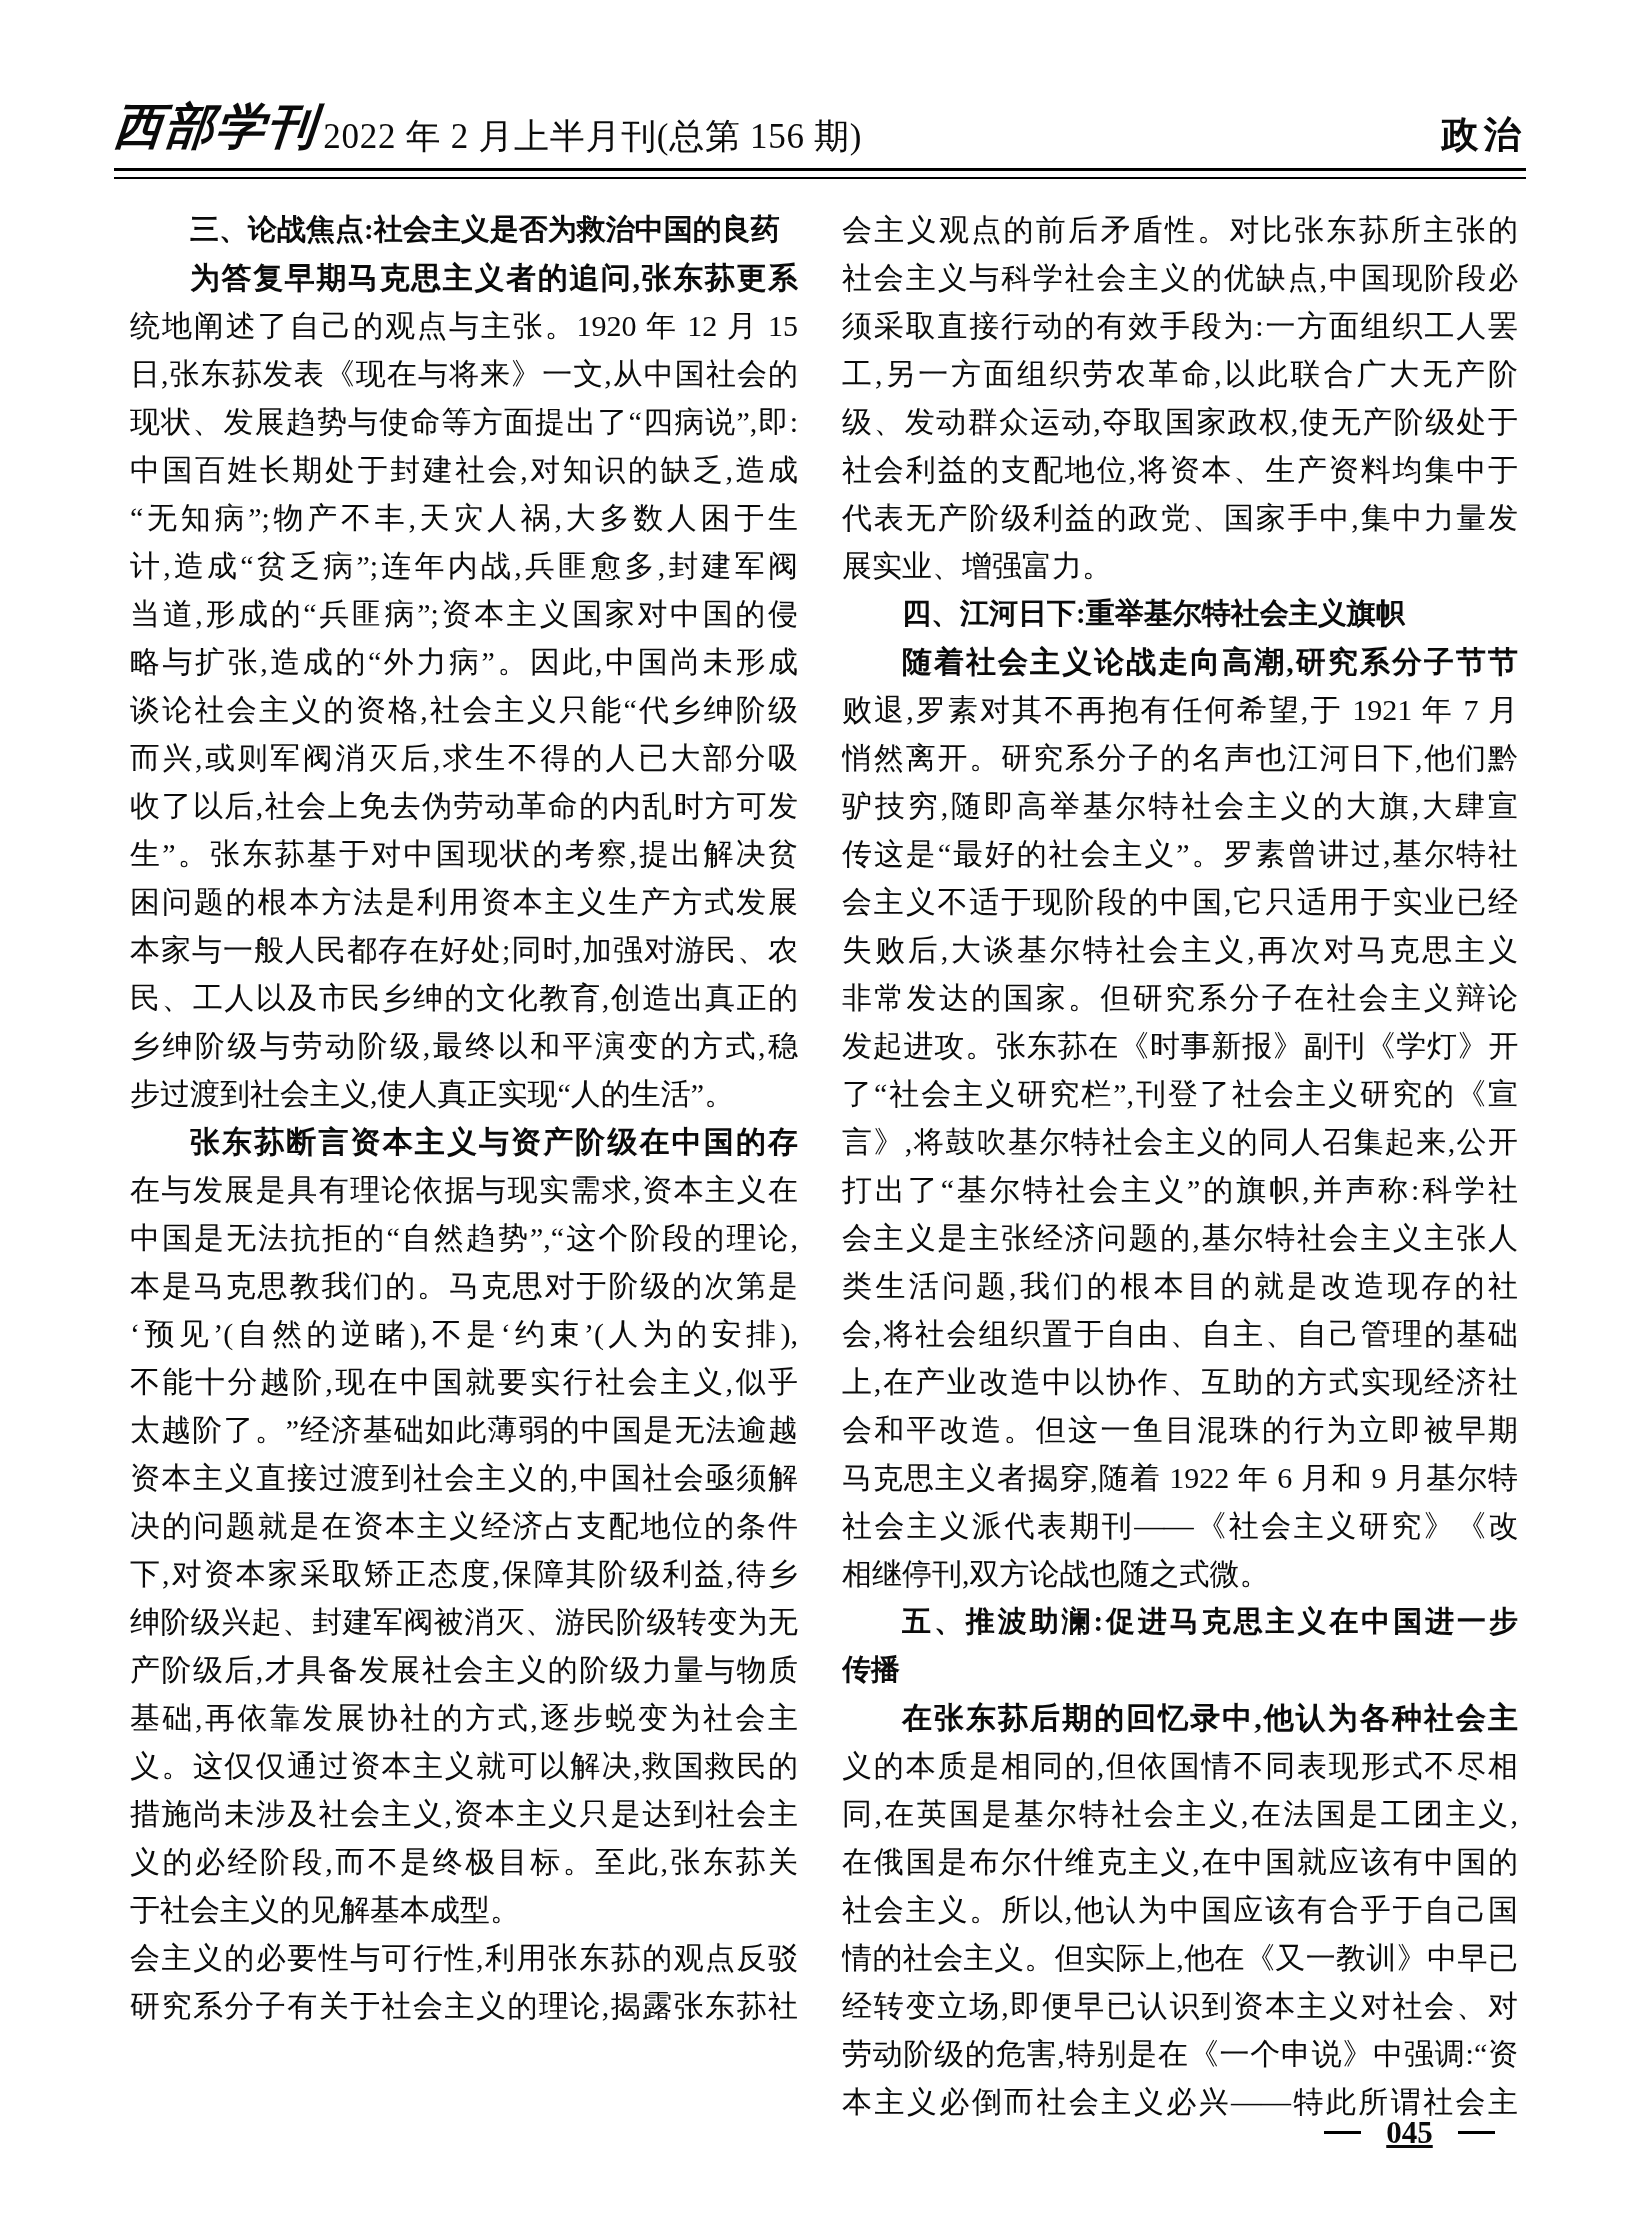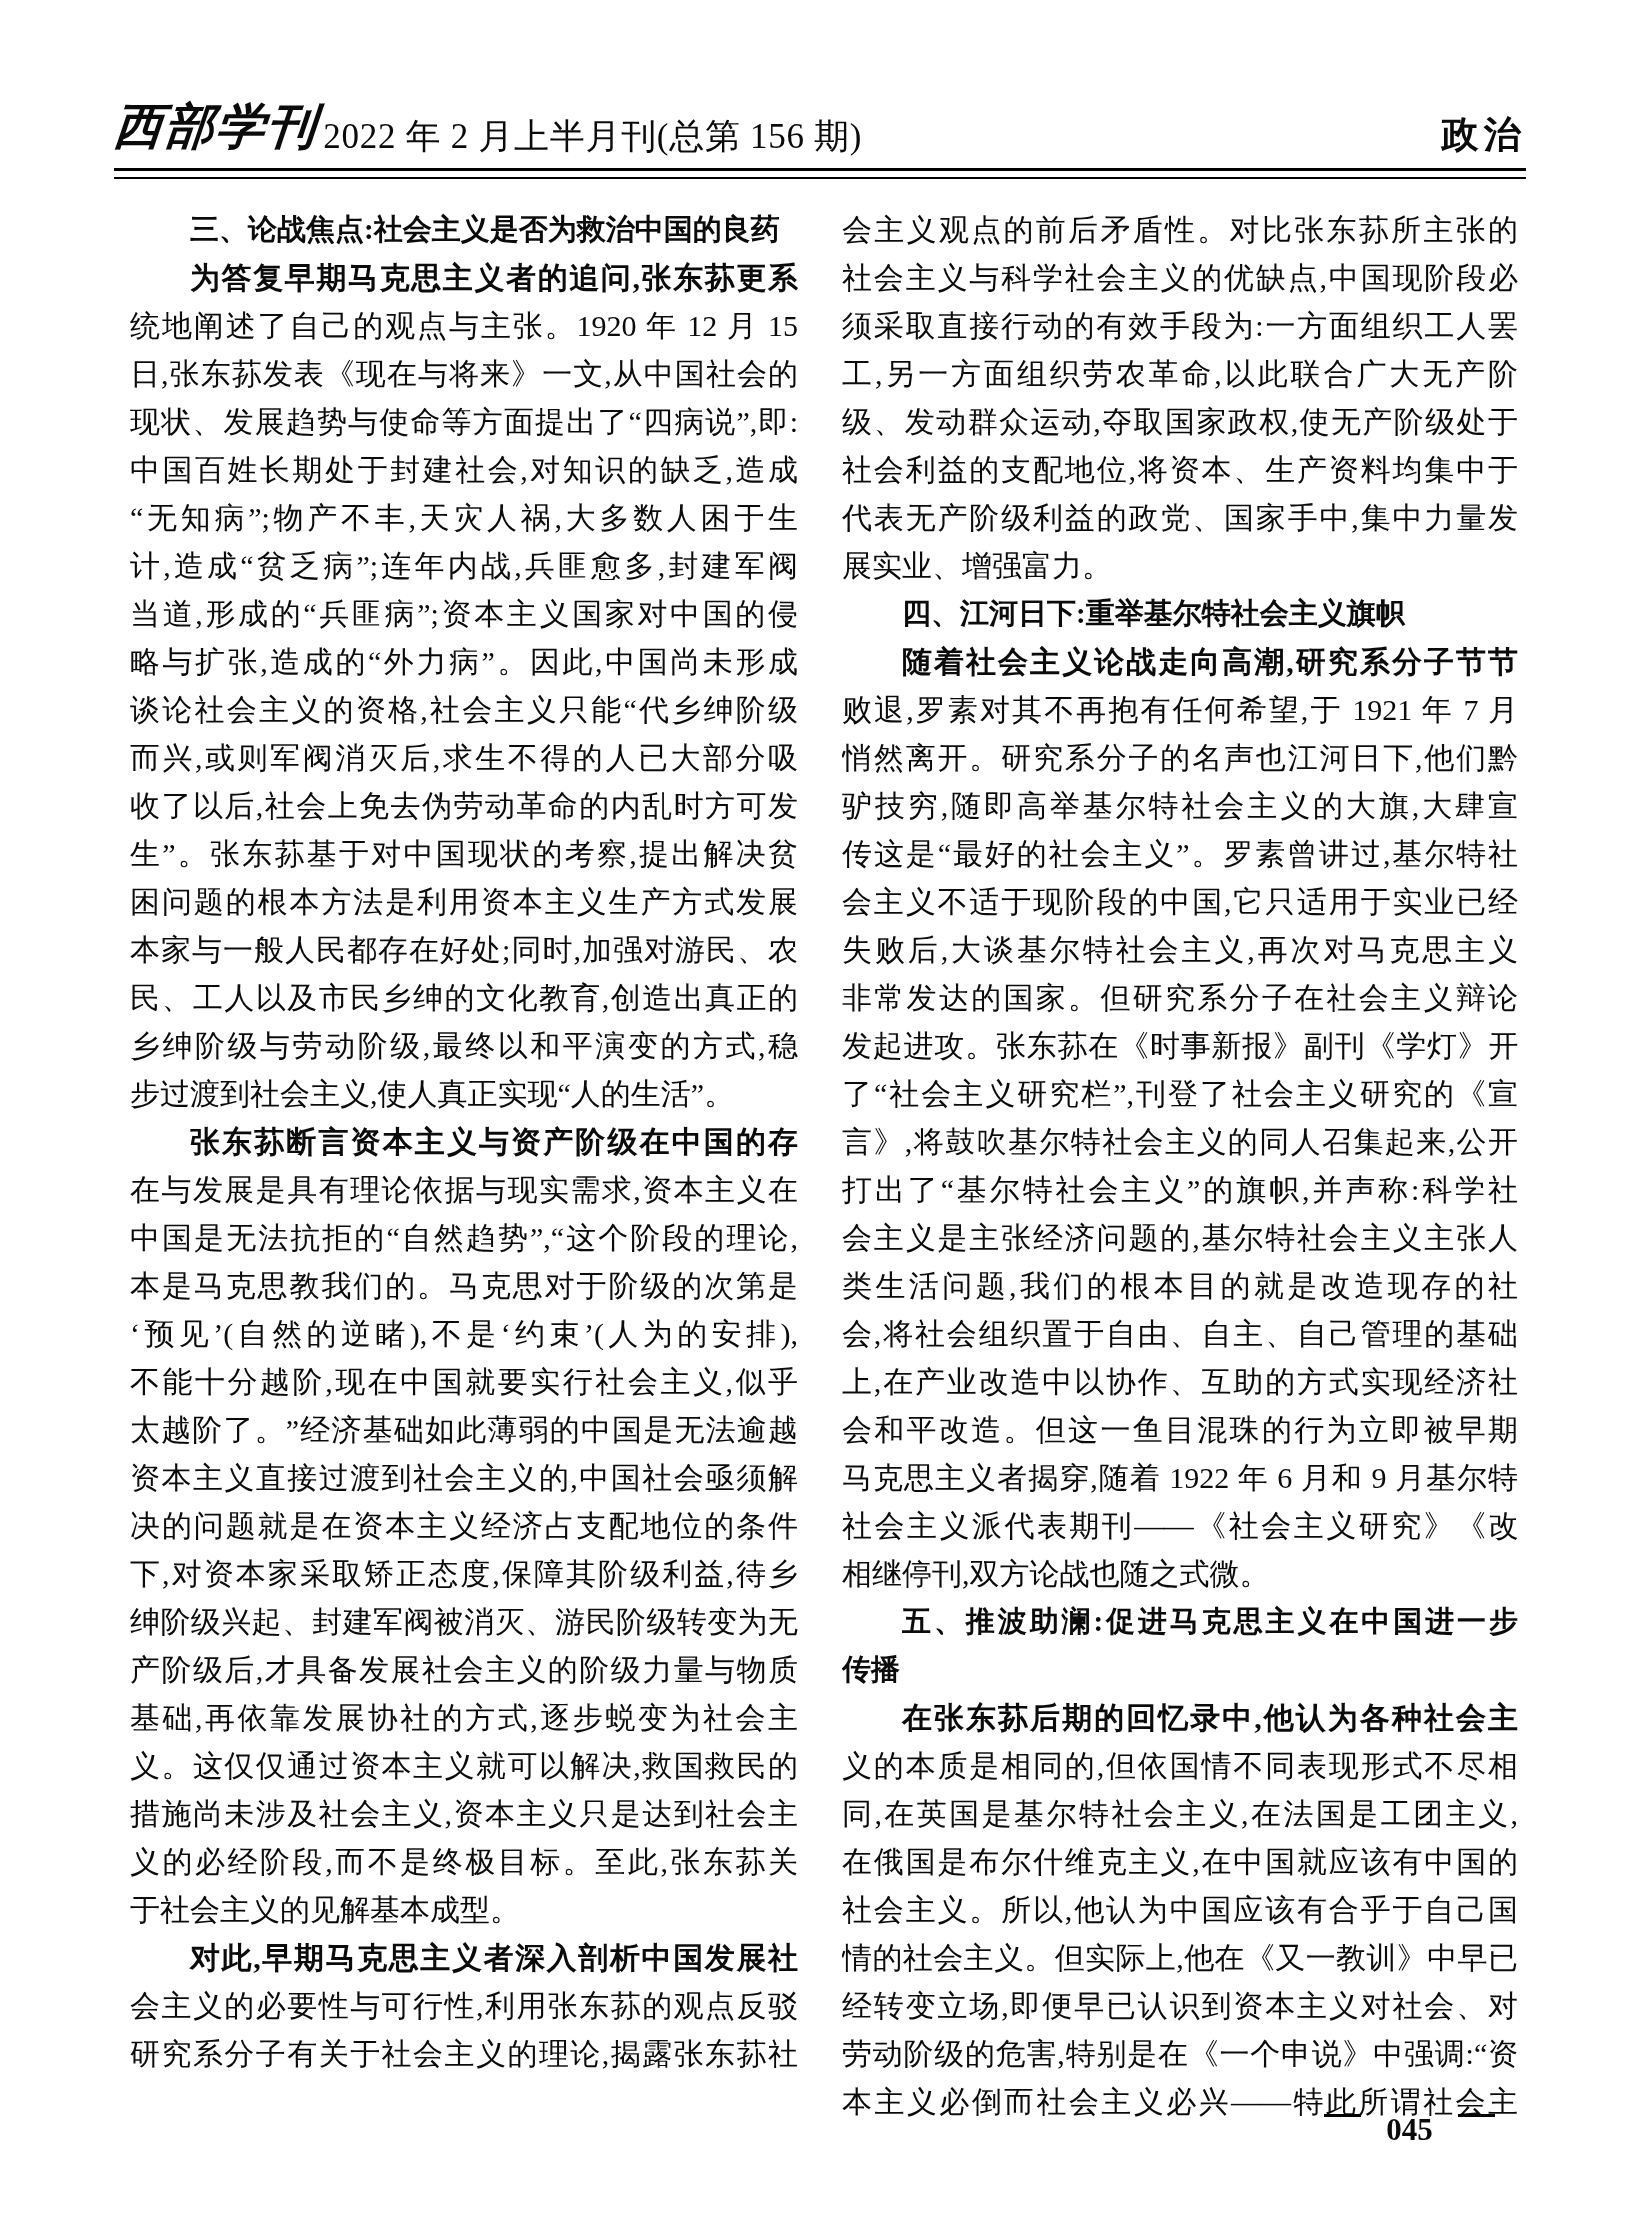"对此,早期马克思主义者深入剖析中国发展社" div.ln { html: <div>对此,早期马克思主义者深入剖析中国发展社</div> -> none }
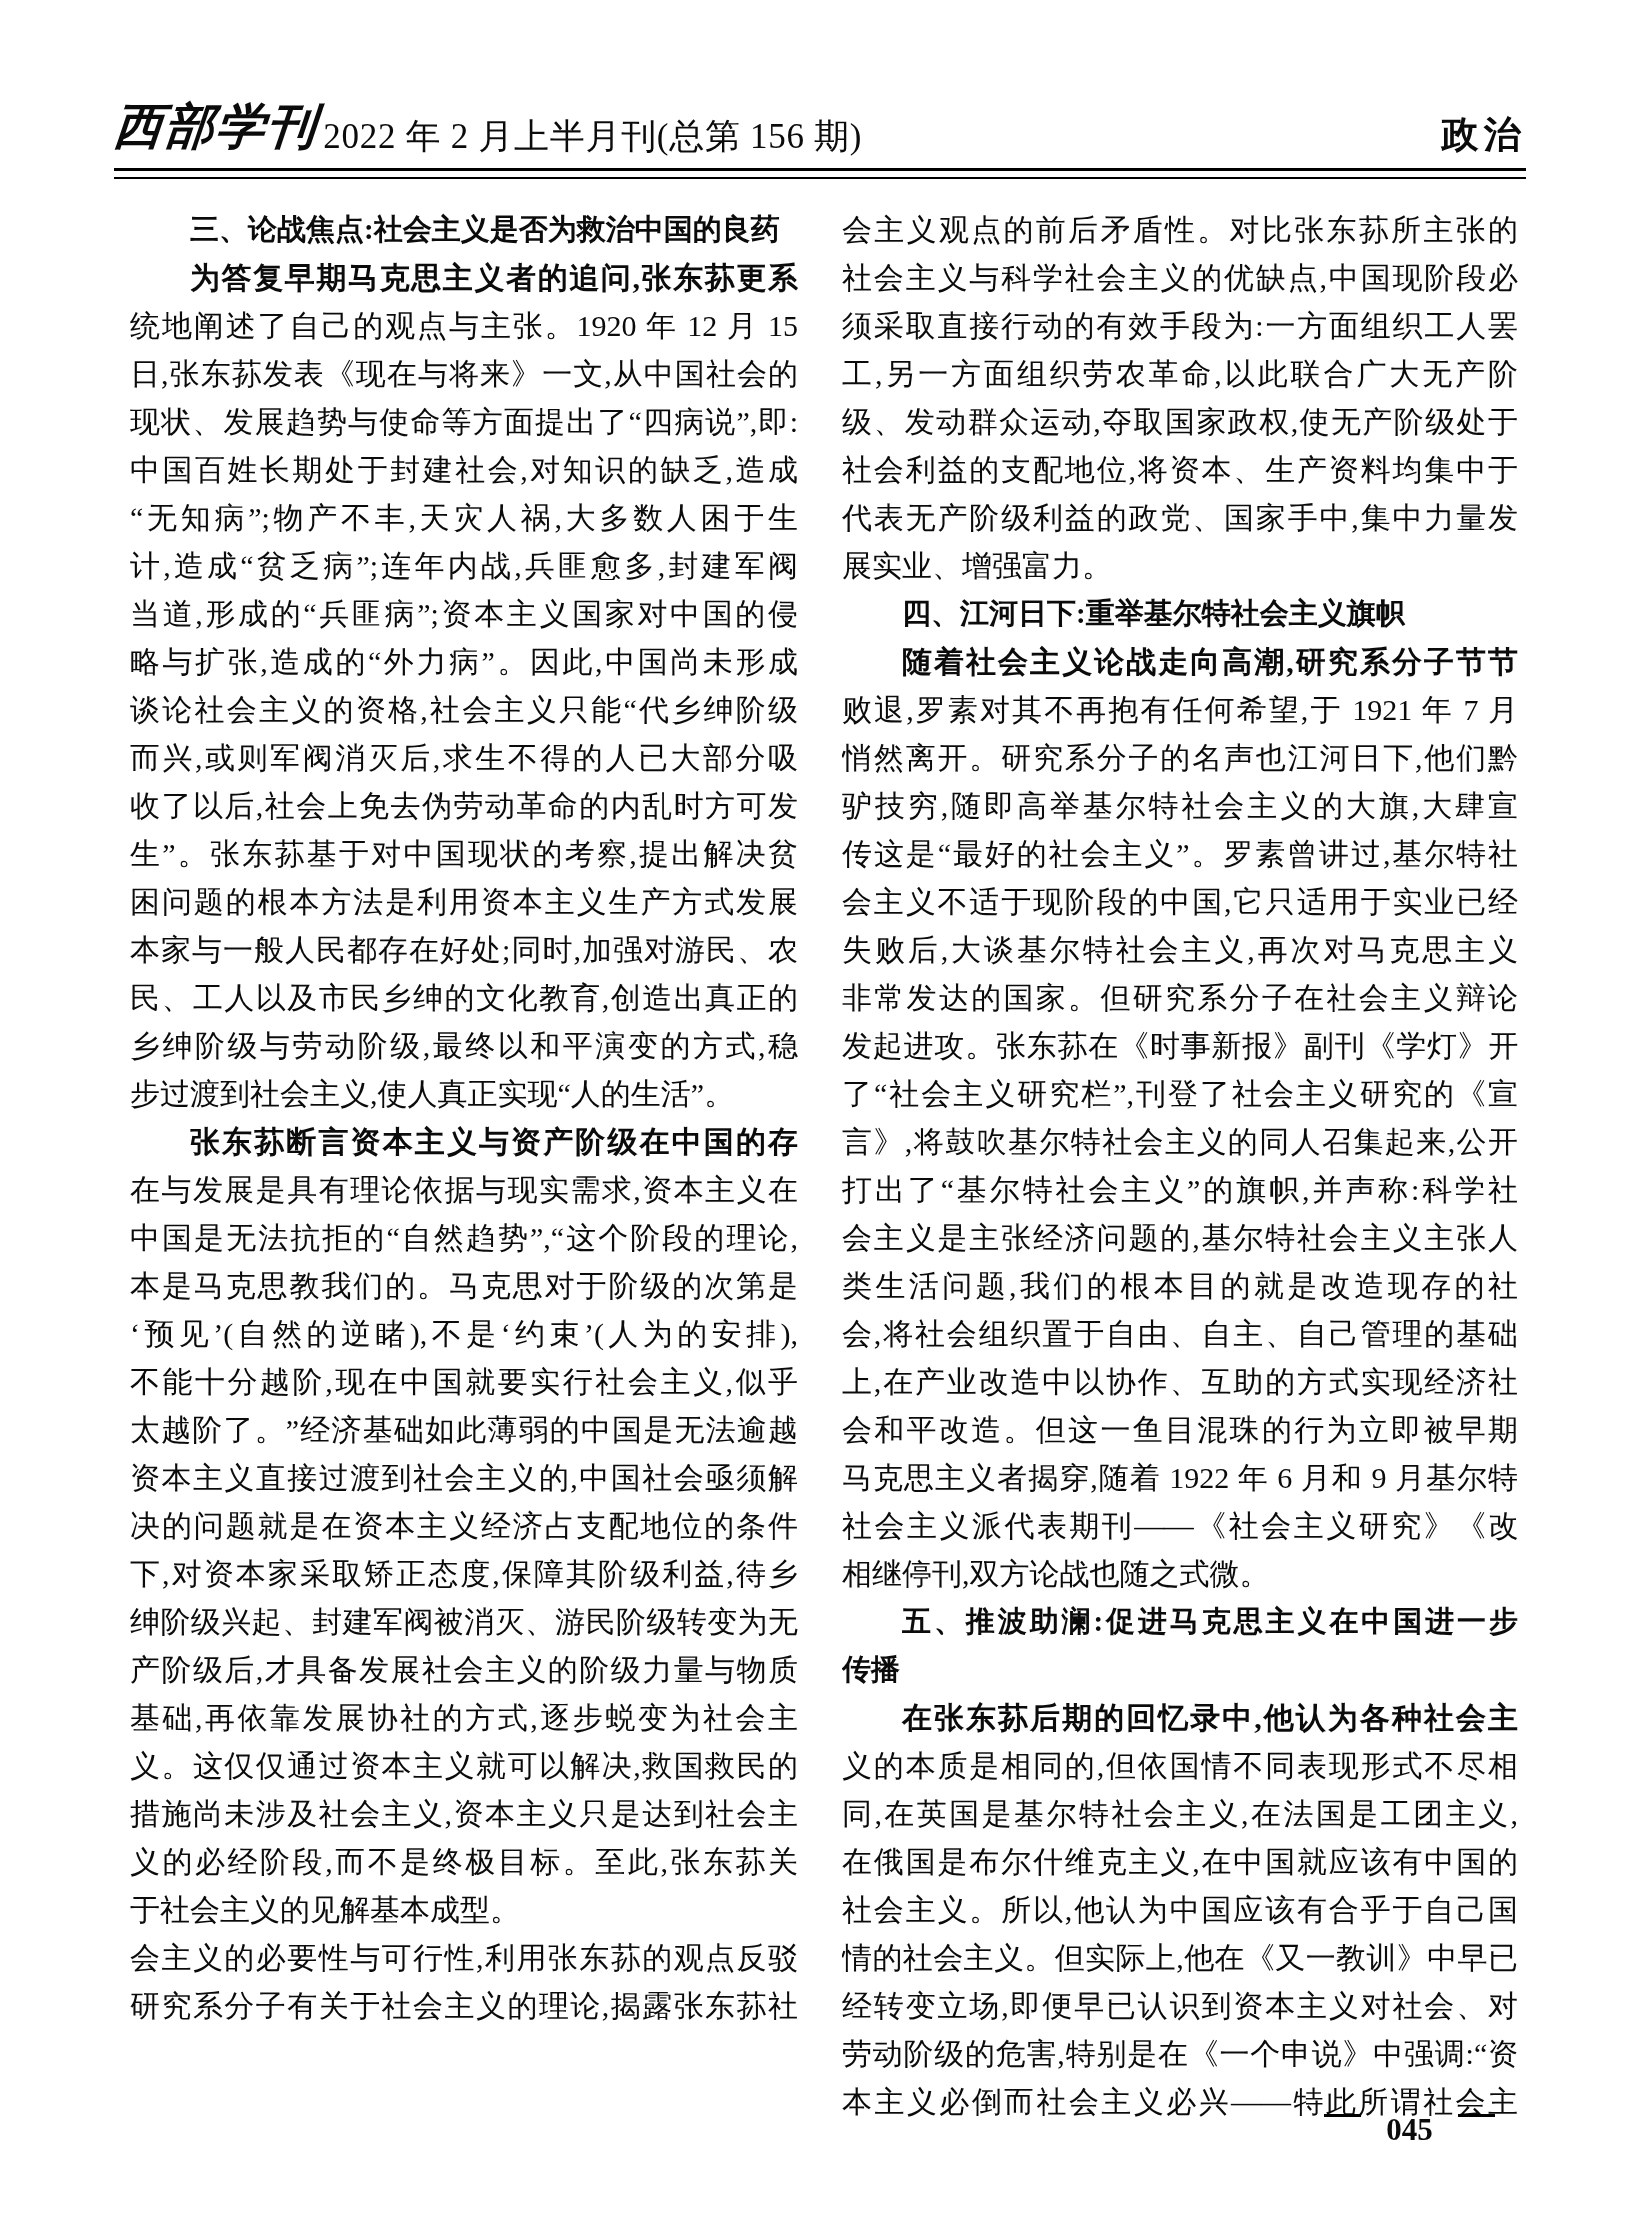"045" .ftr { align-items: flex-start -> center; text-decoration: none -> underline }
